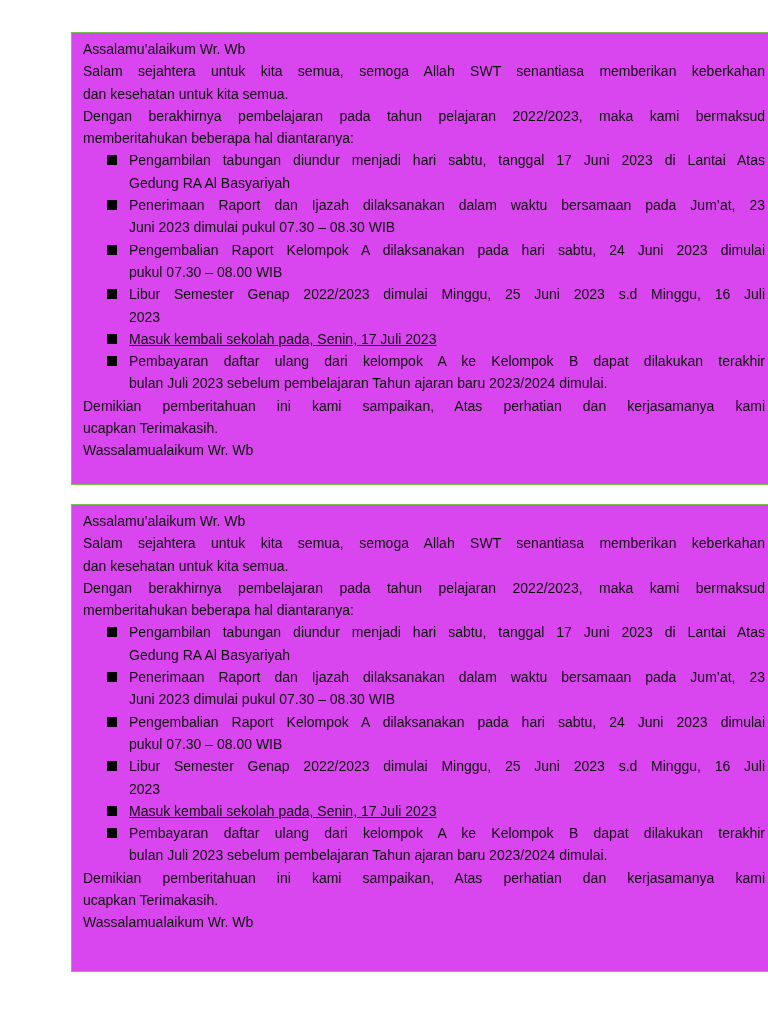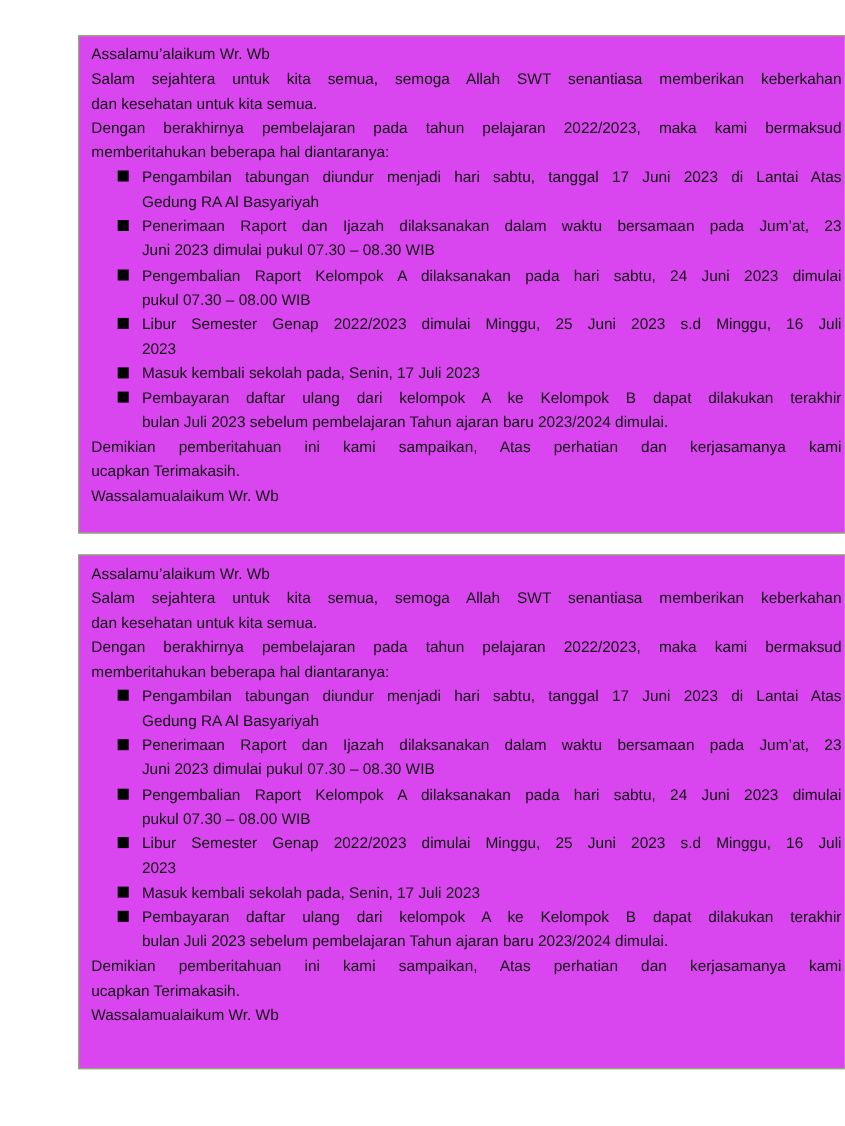"Masuk kembali sekolah pada, Senin," li.single .ll { text-decoration: none -> underline }
